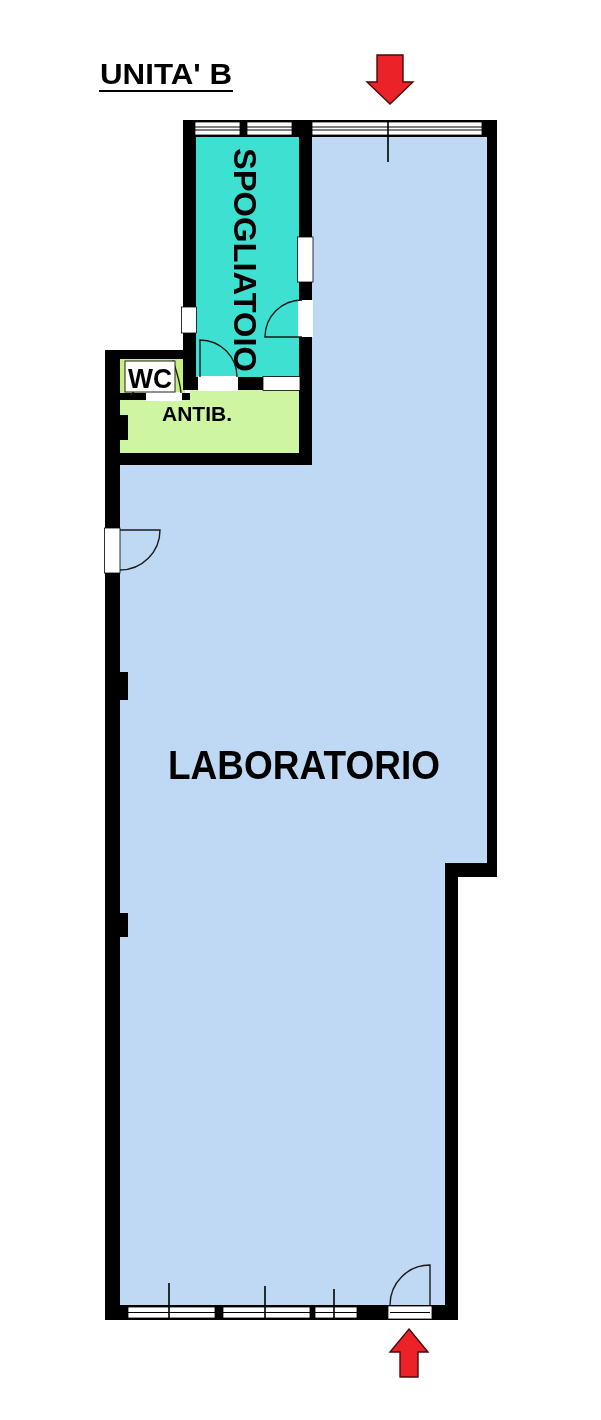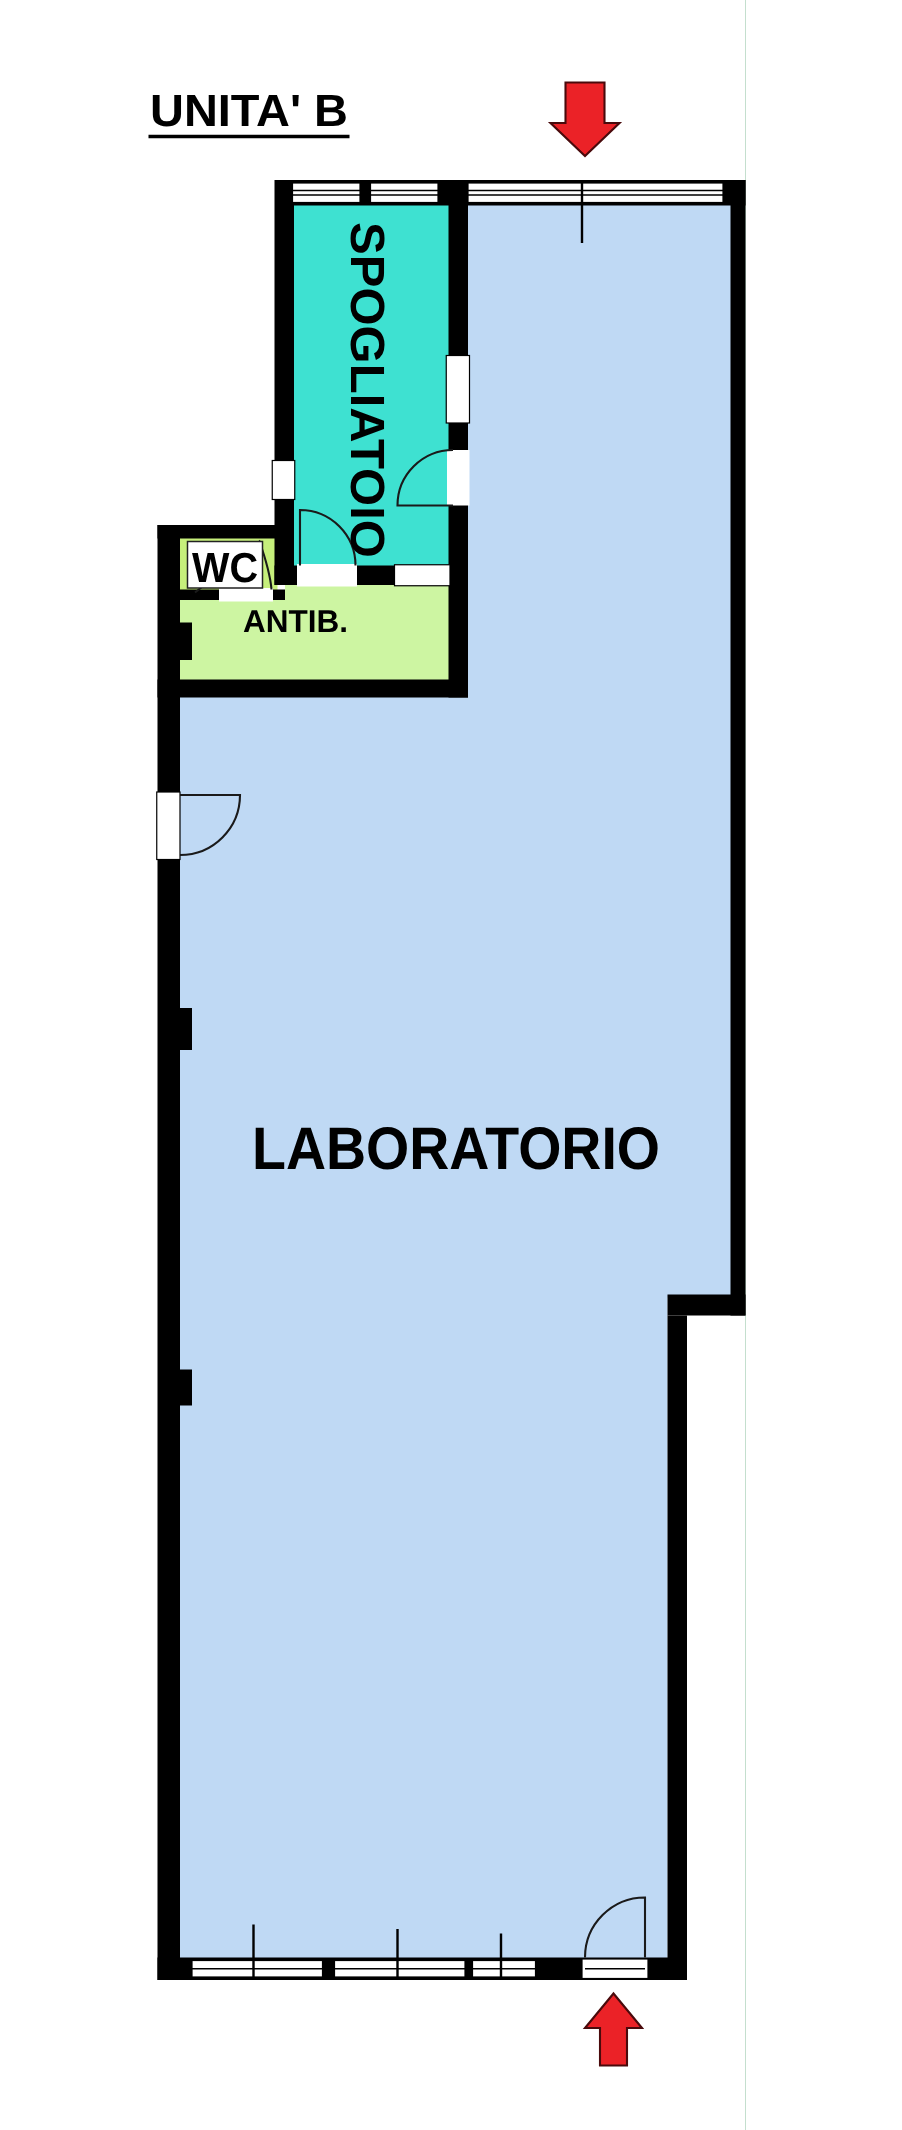"UNITA' B" .stage { background: #15803d -> #d946ef }
